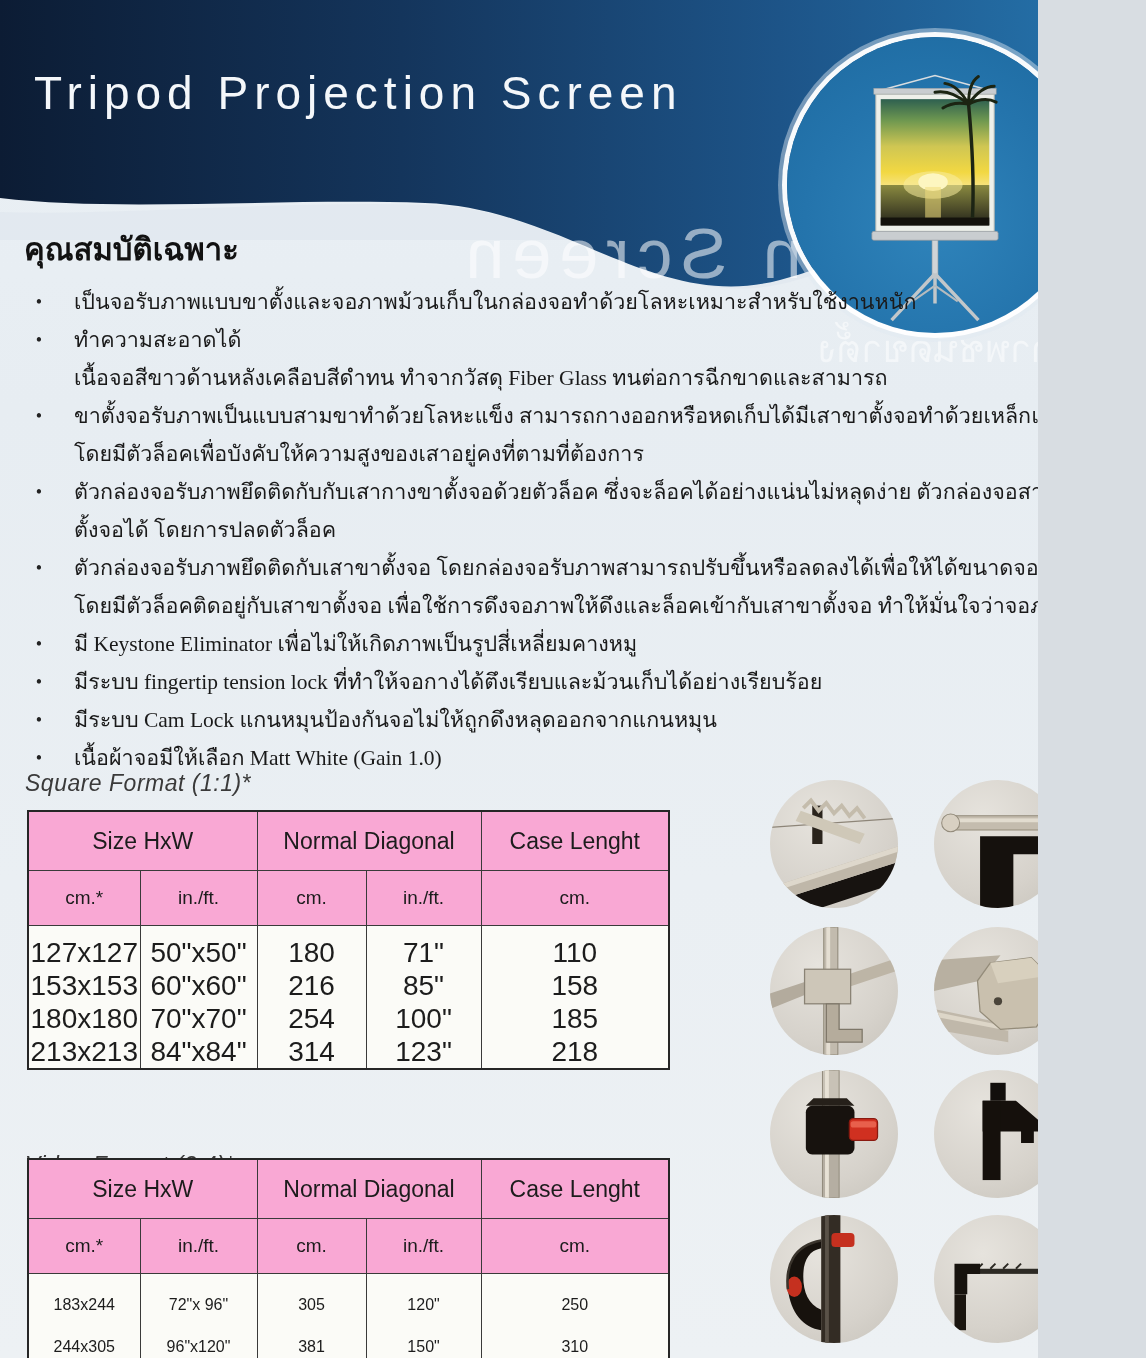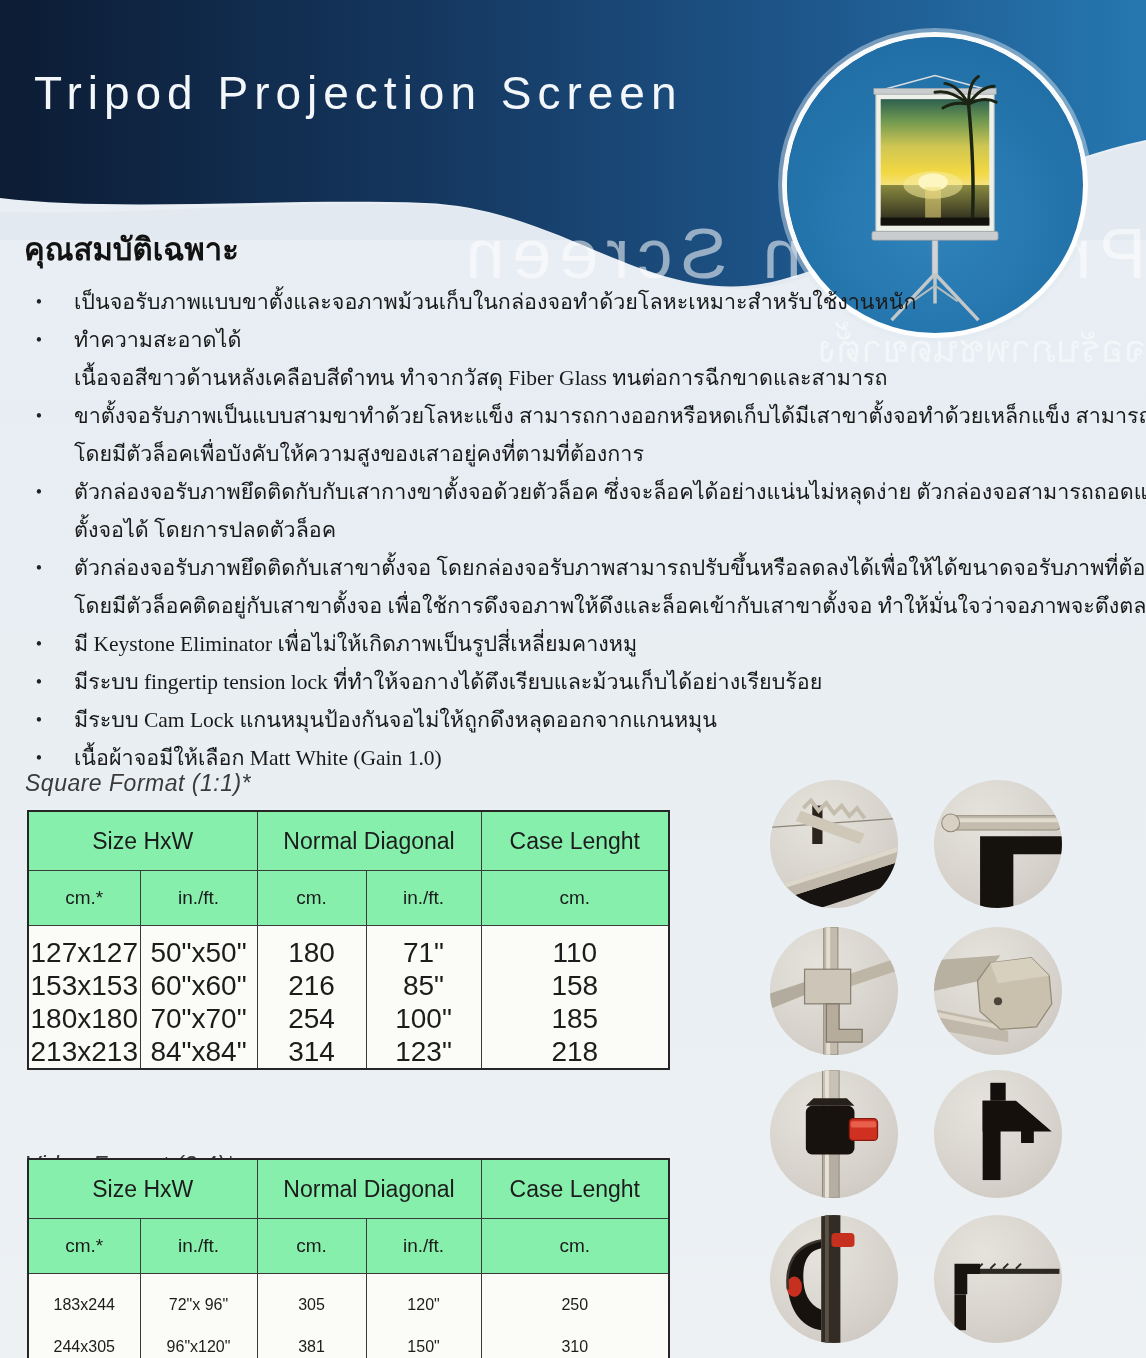"Tripod Projection Screen" .page { width: 1146px -> 1038px }
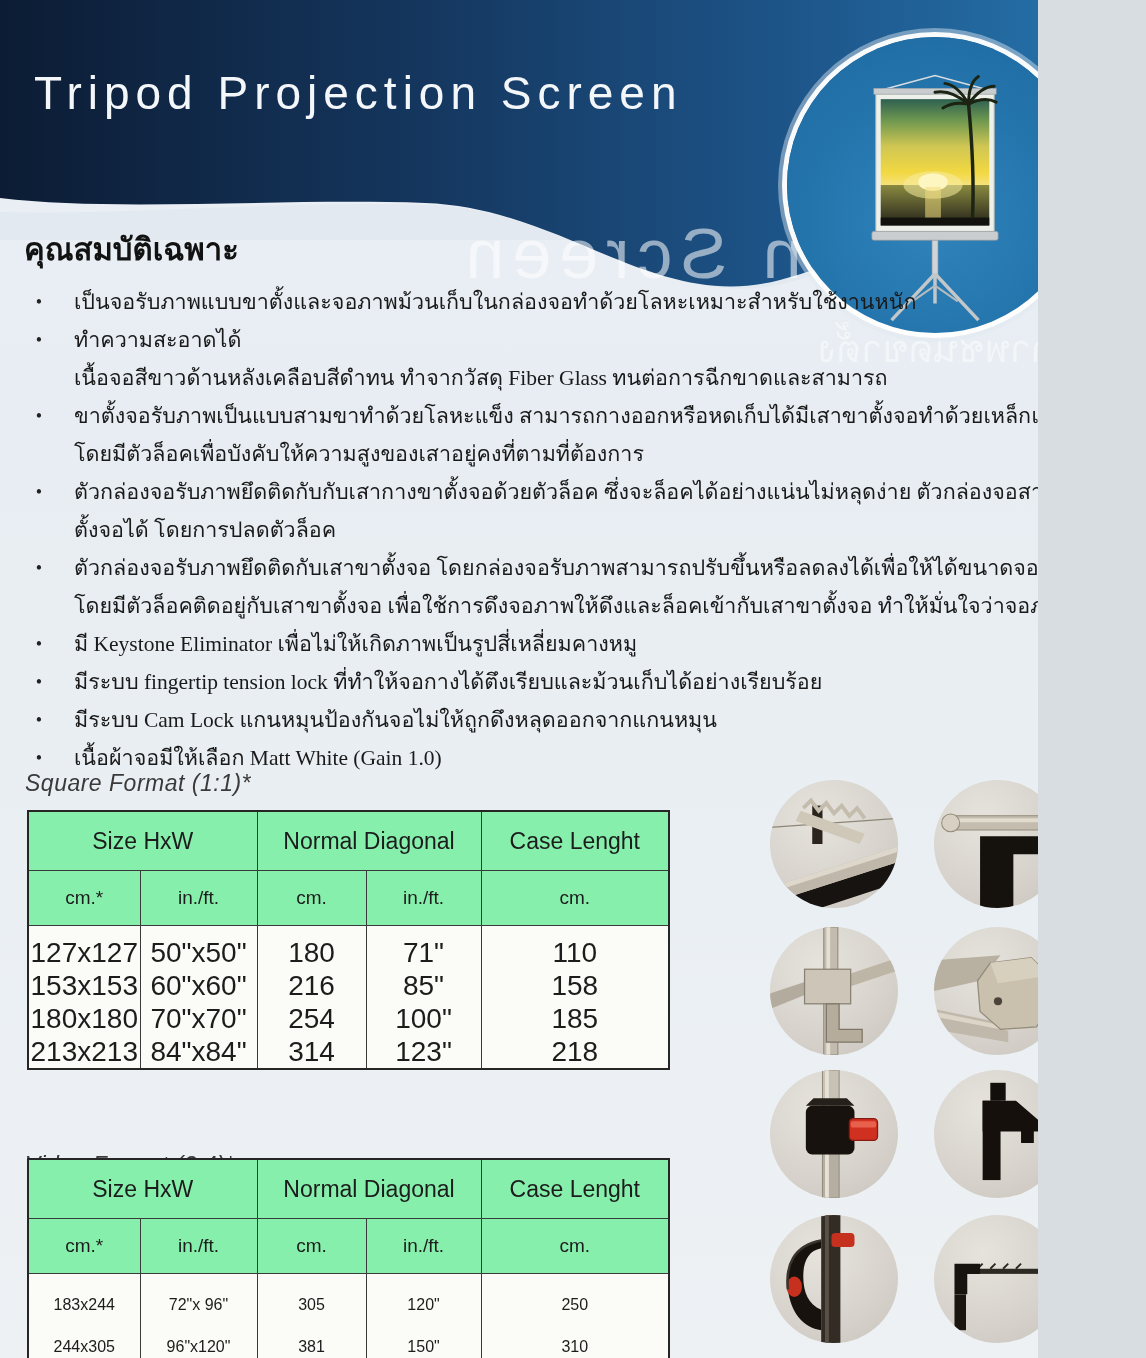"Size HxW" table.spec thead th { background: #86efac -> #f9a8d4 }
